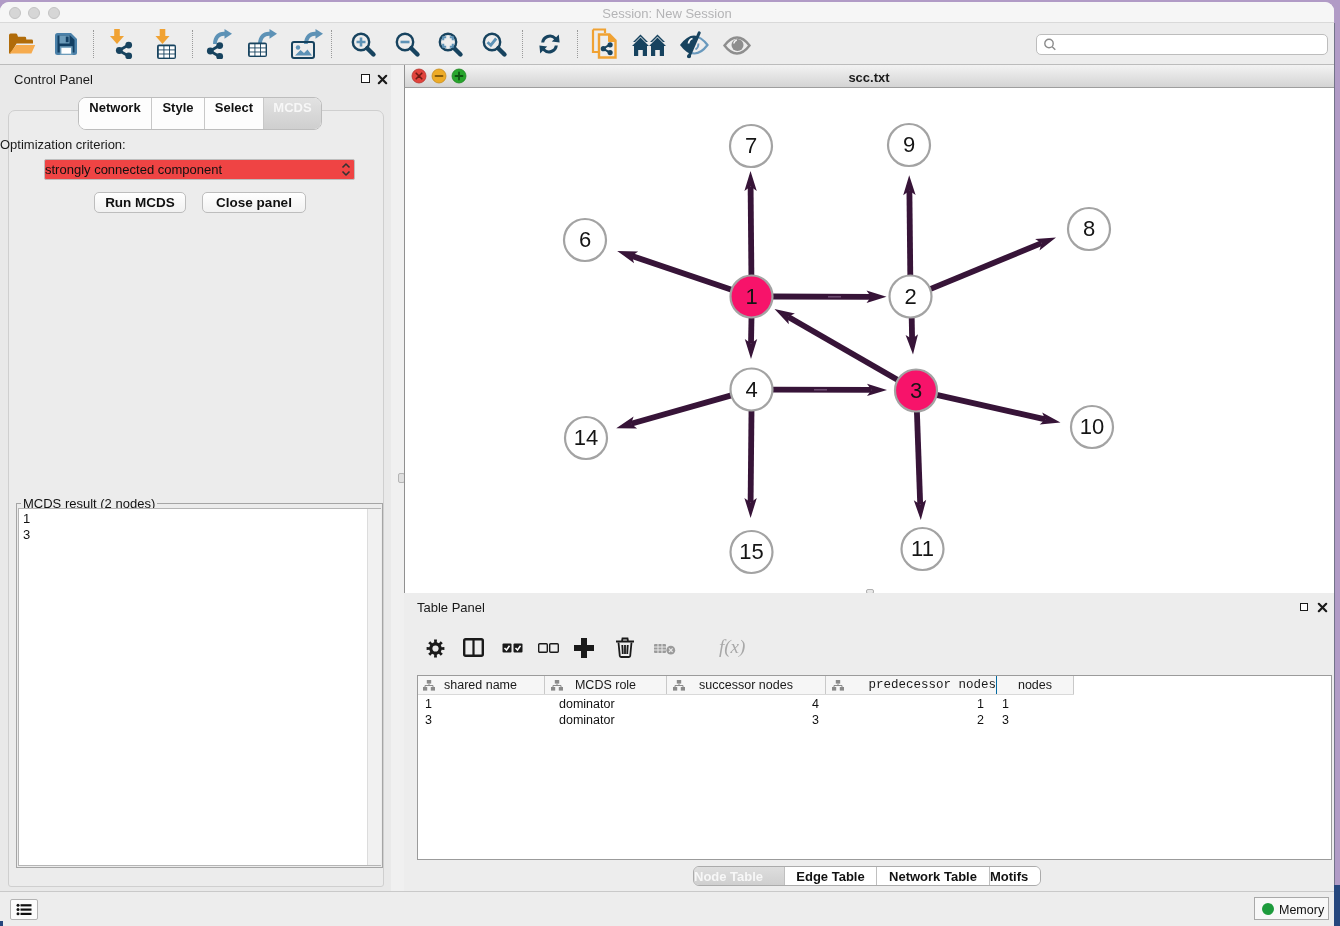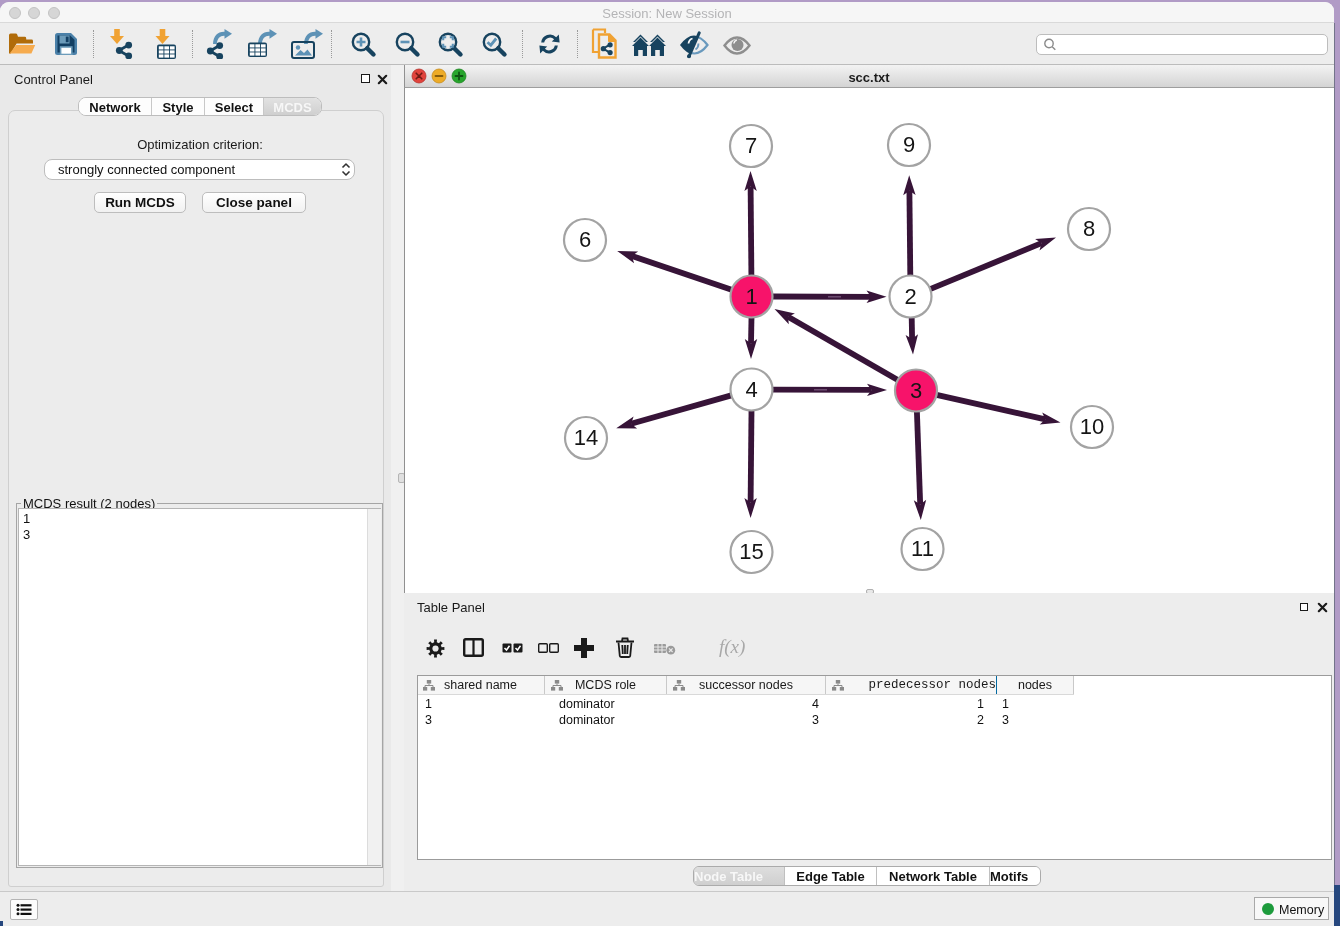"Network" div.abs { height: 19px -> 33px }
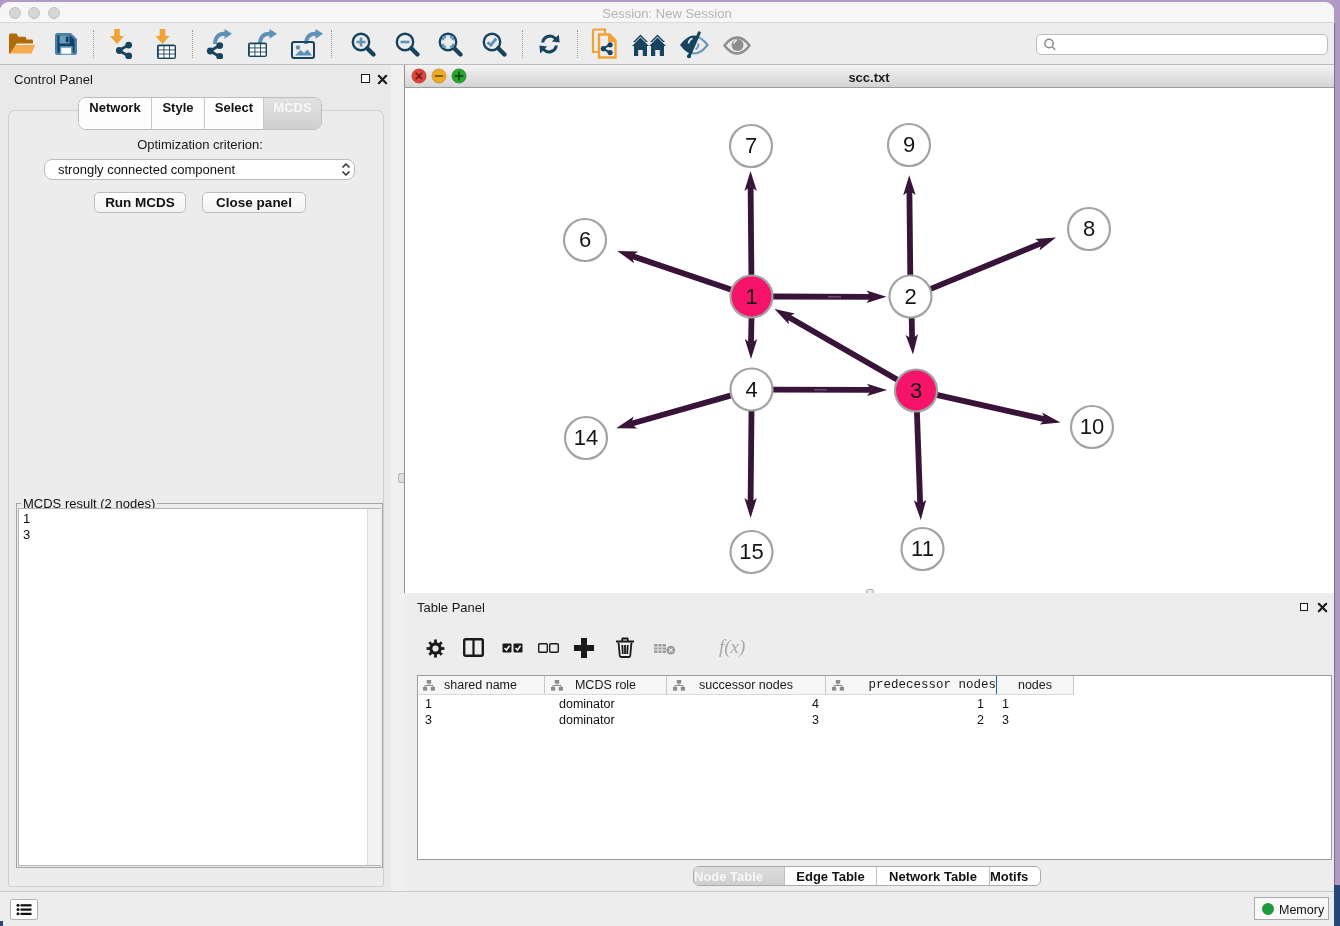"Optimization criterion:" div.abs { text-align: center -> none }
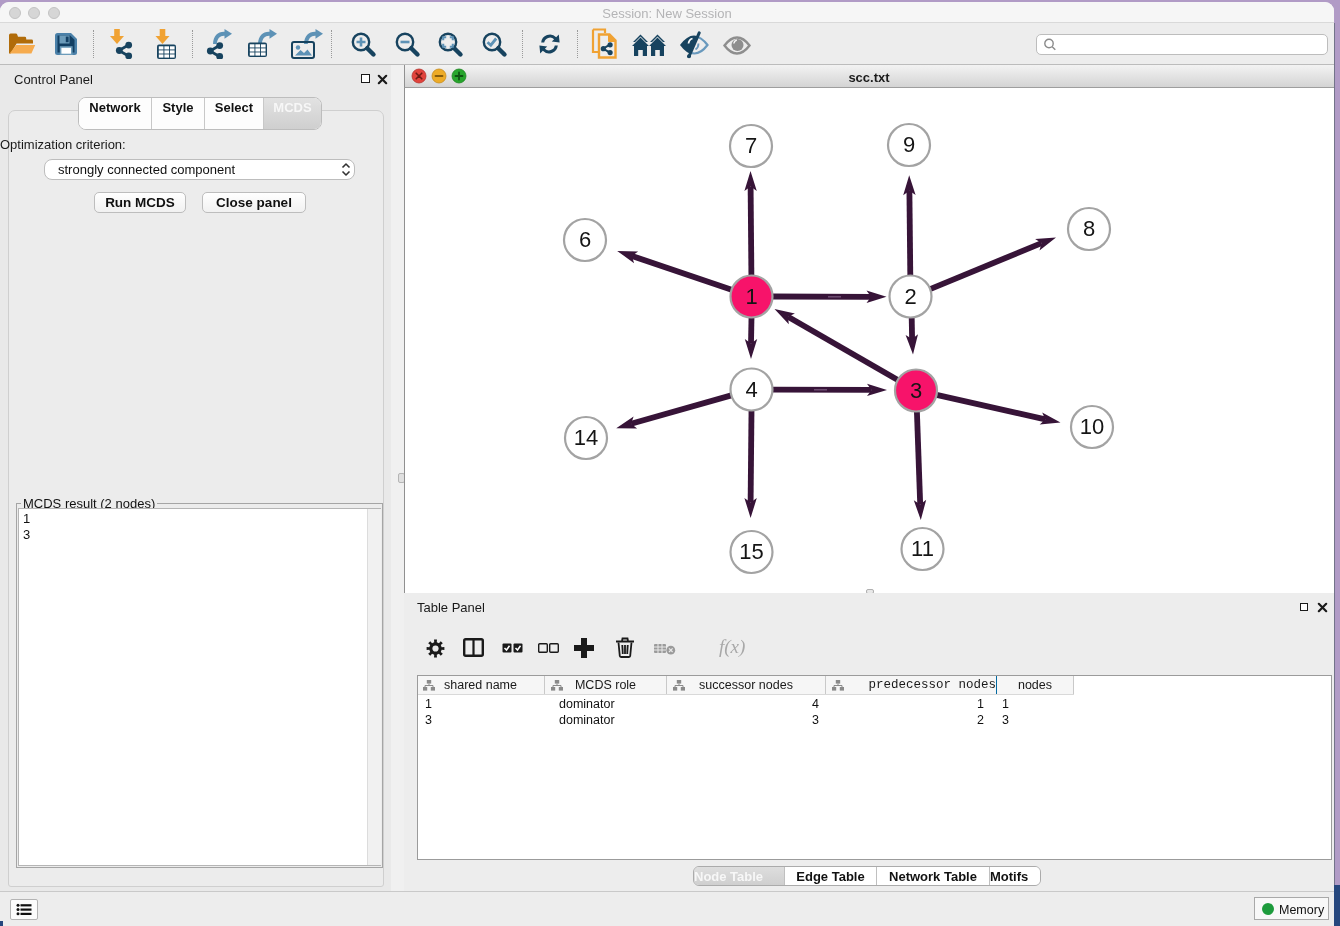"strongly connected component" div.abs { background: #ffffff -> #ef4444; border-radius: 8px -> 2px; padding-left: 13px -> none }
